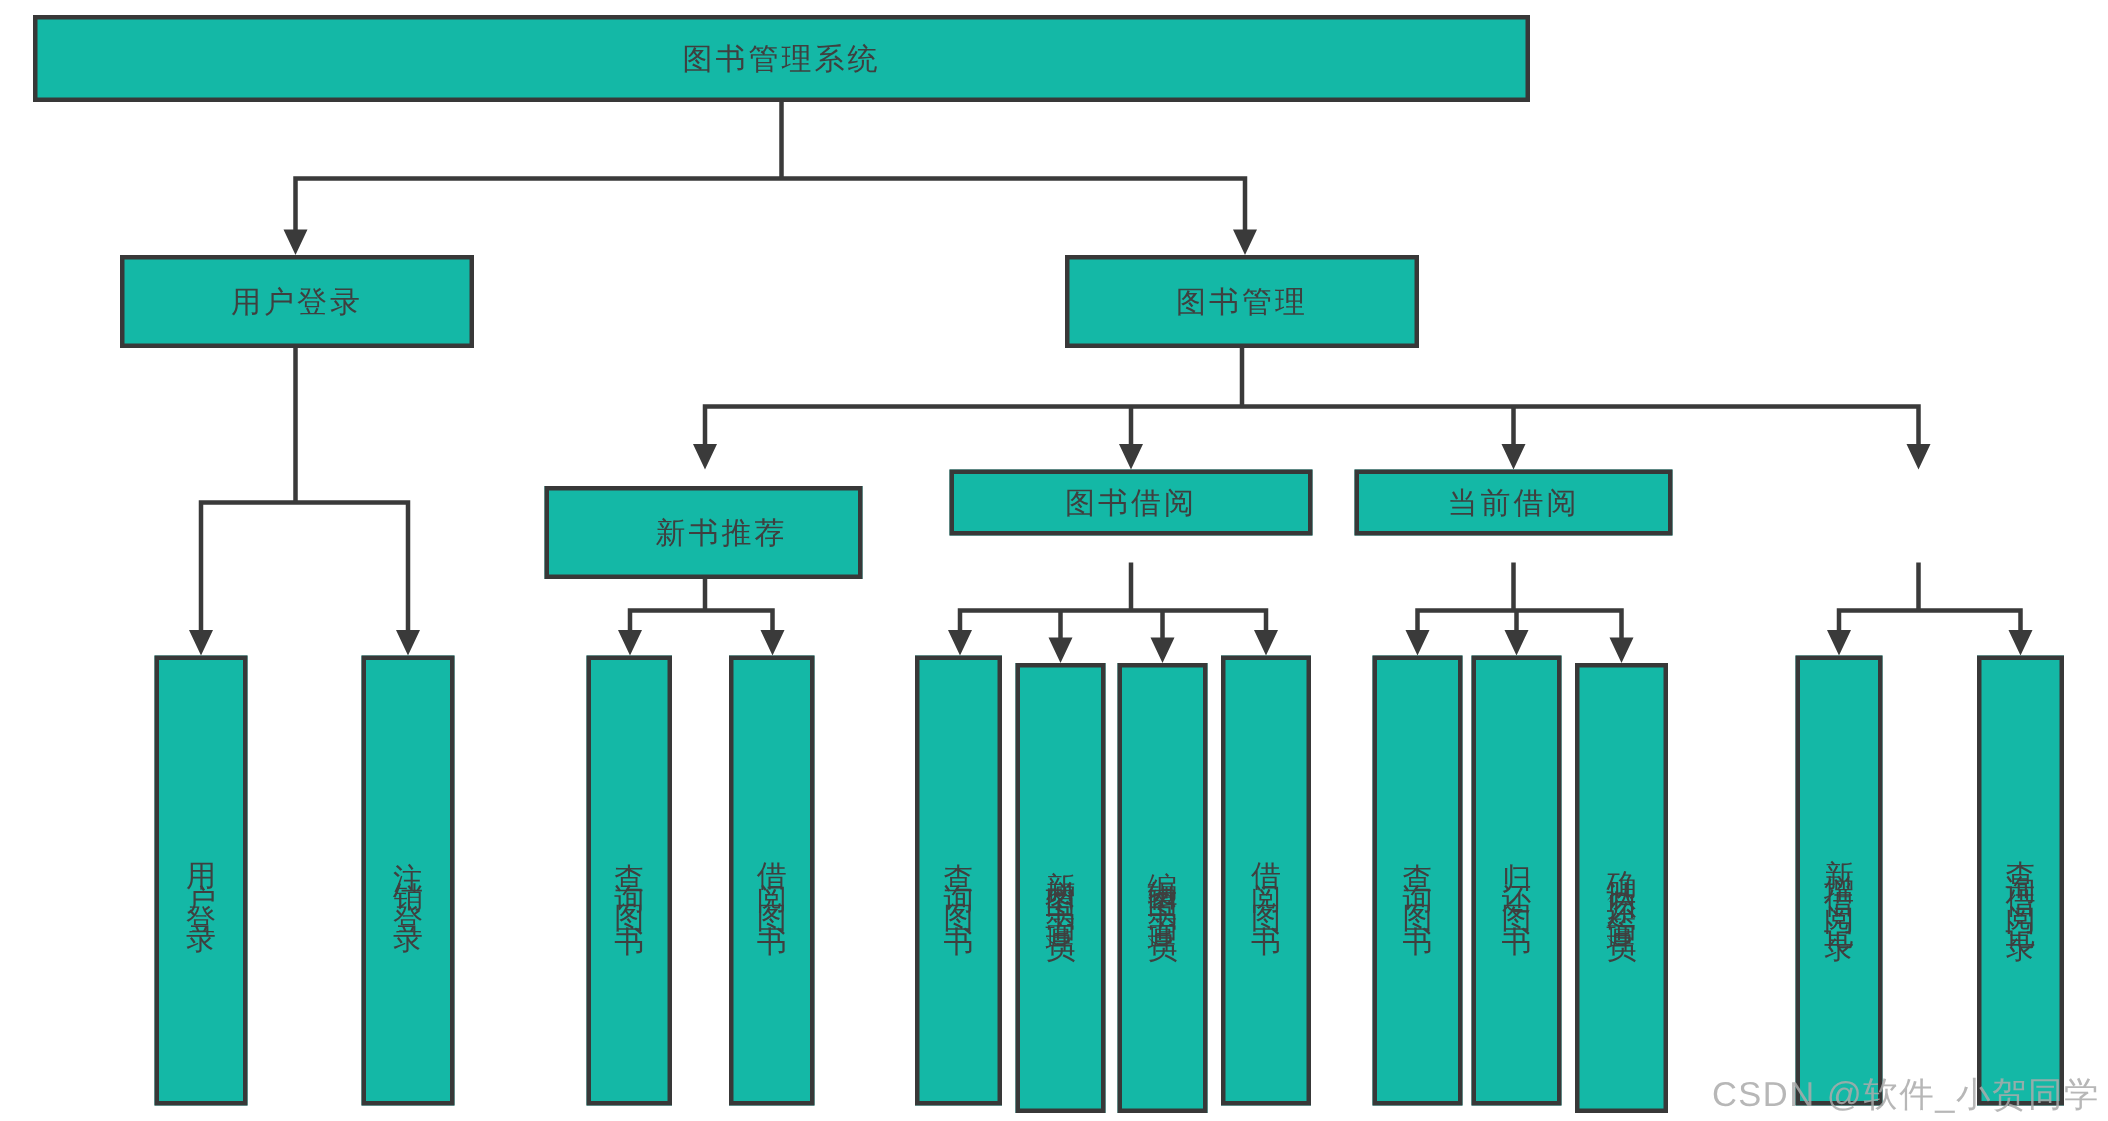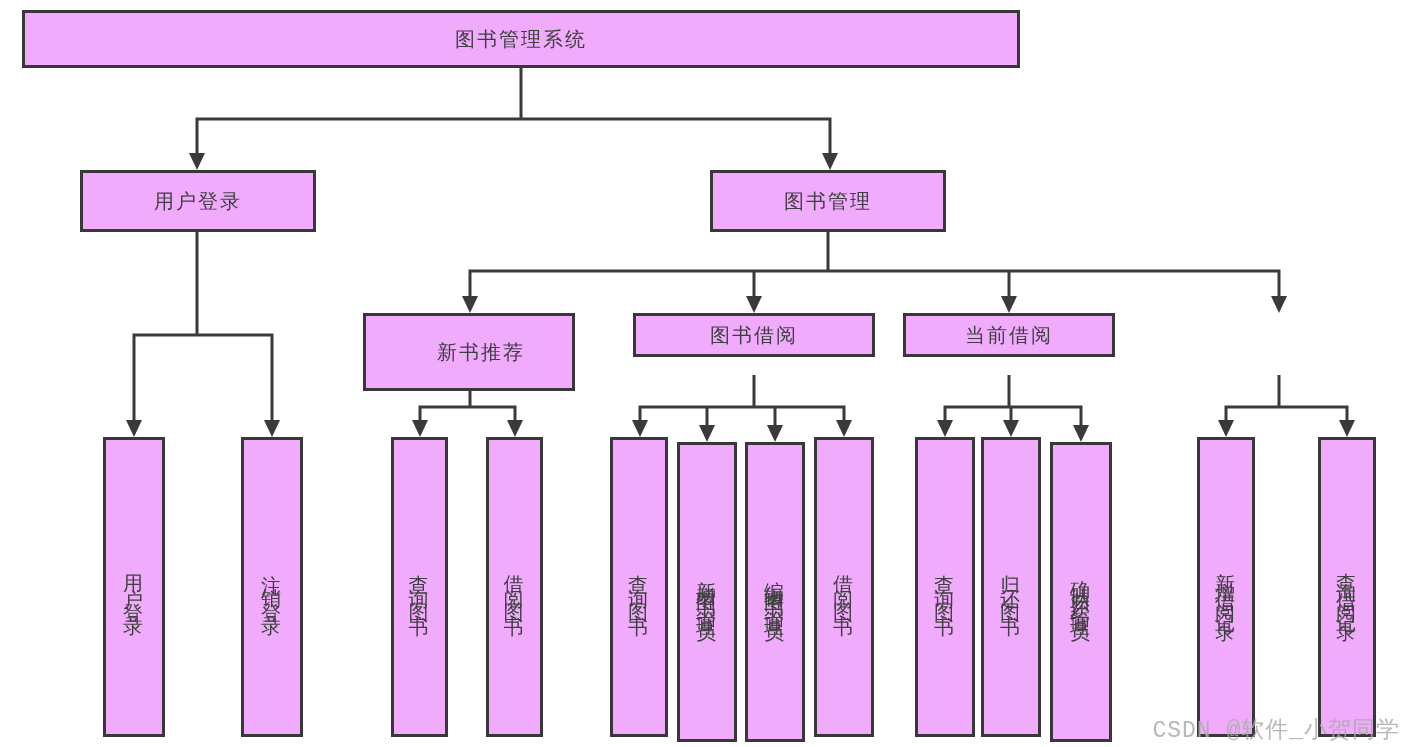"图书管理系统" .node { background: #f0abfc -> #14b8a6 }
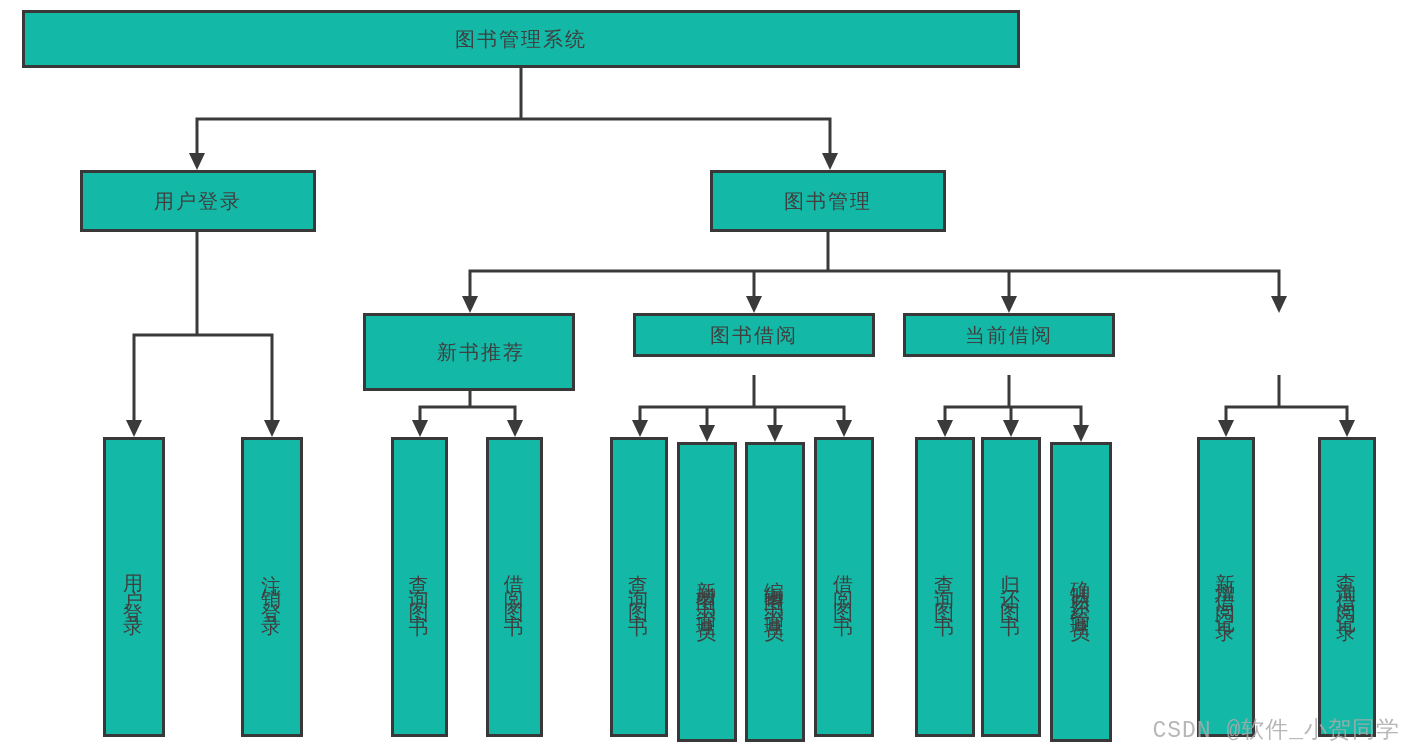"新书推荐" div.node { height: 78px -> 62px; top: 313px -> 324px }
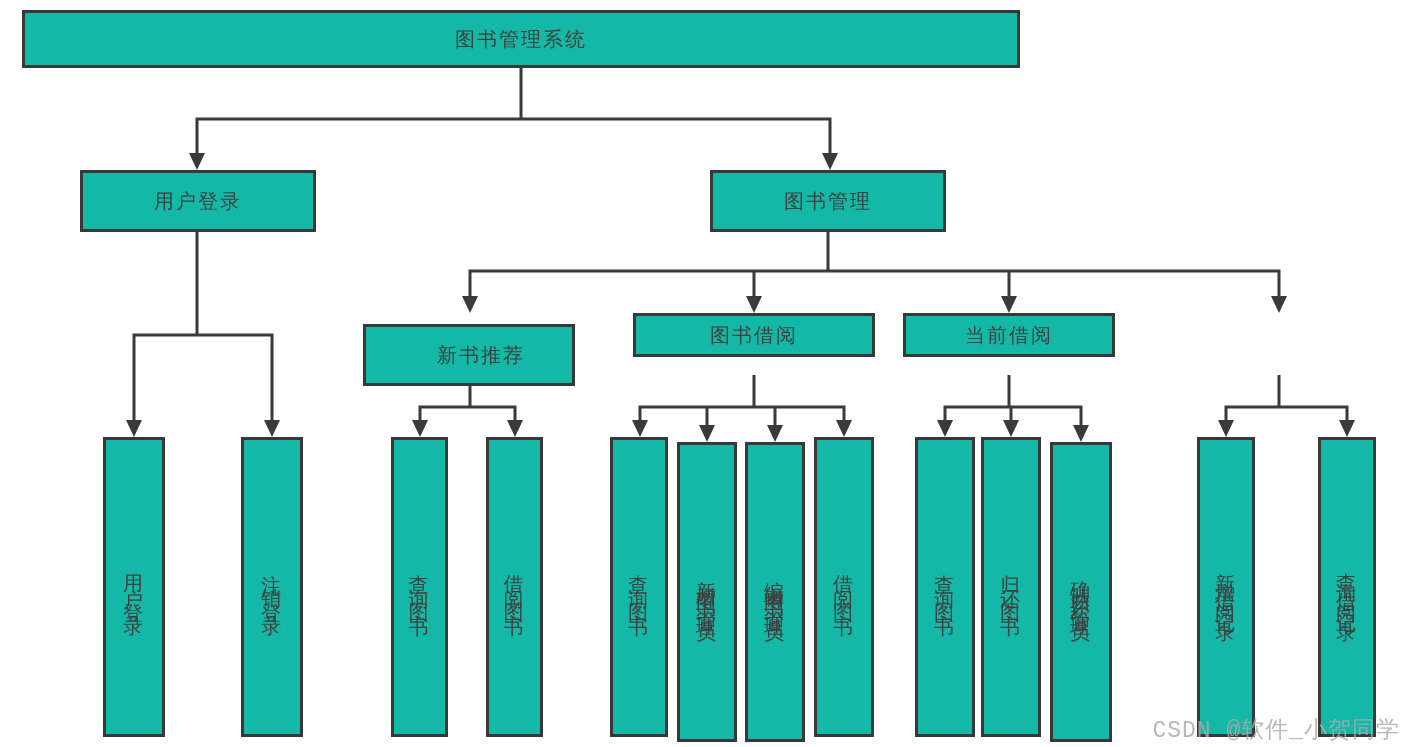"CSDN @软件_小贺同学" .watermark { font-family: Liberation Mono, monospace -> none }
